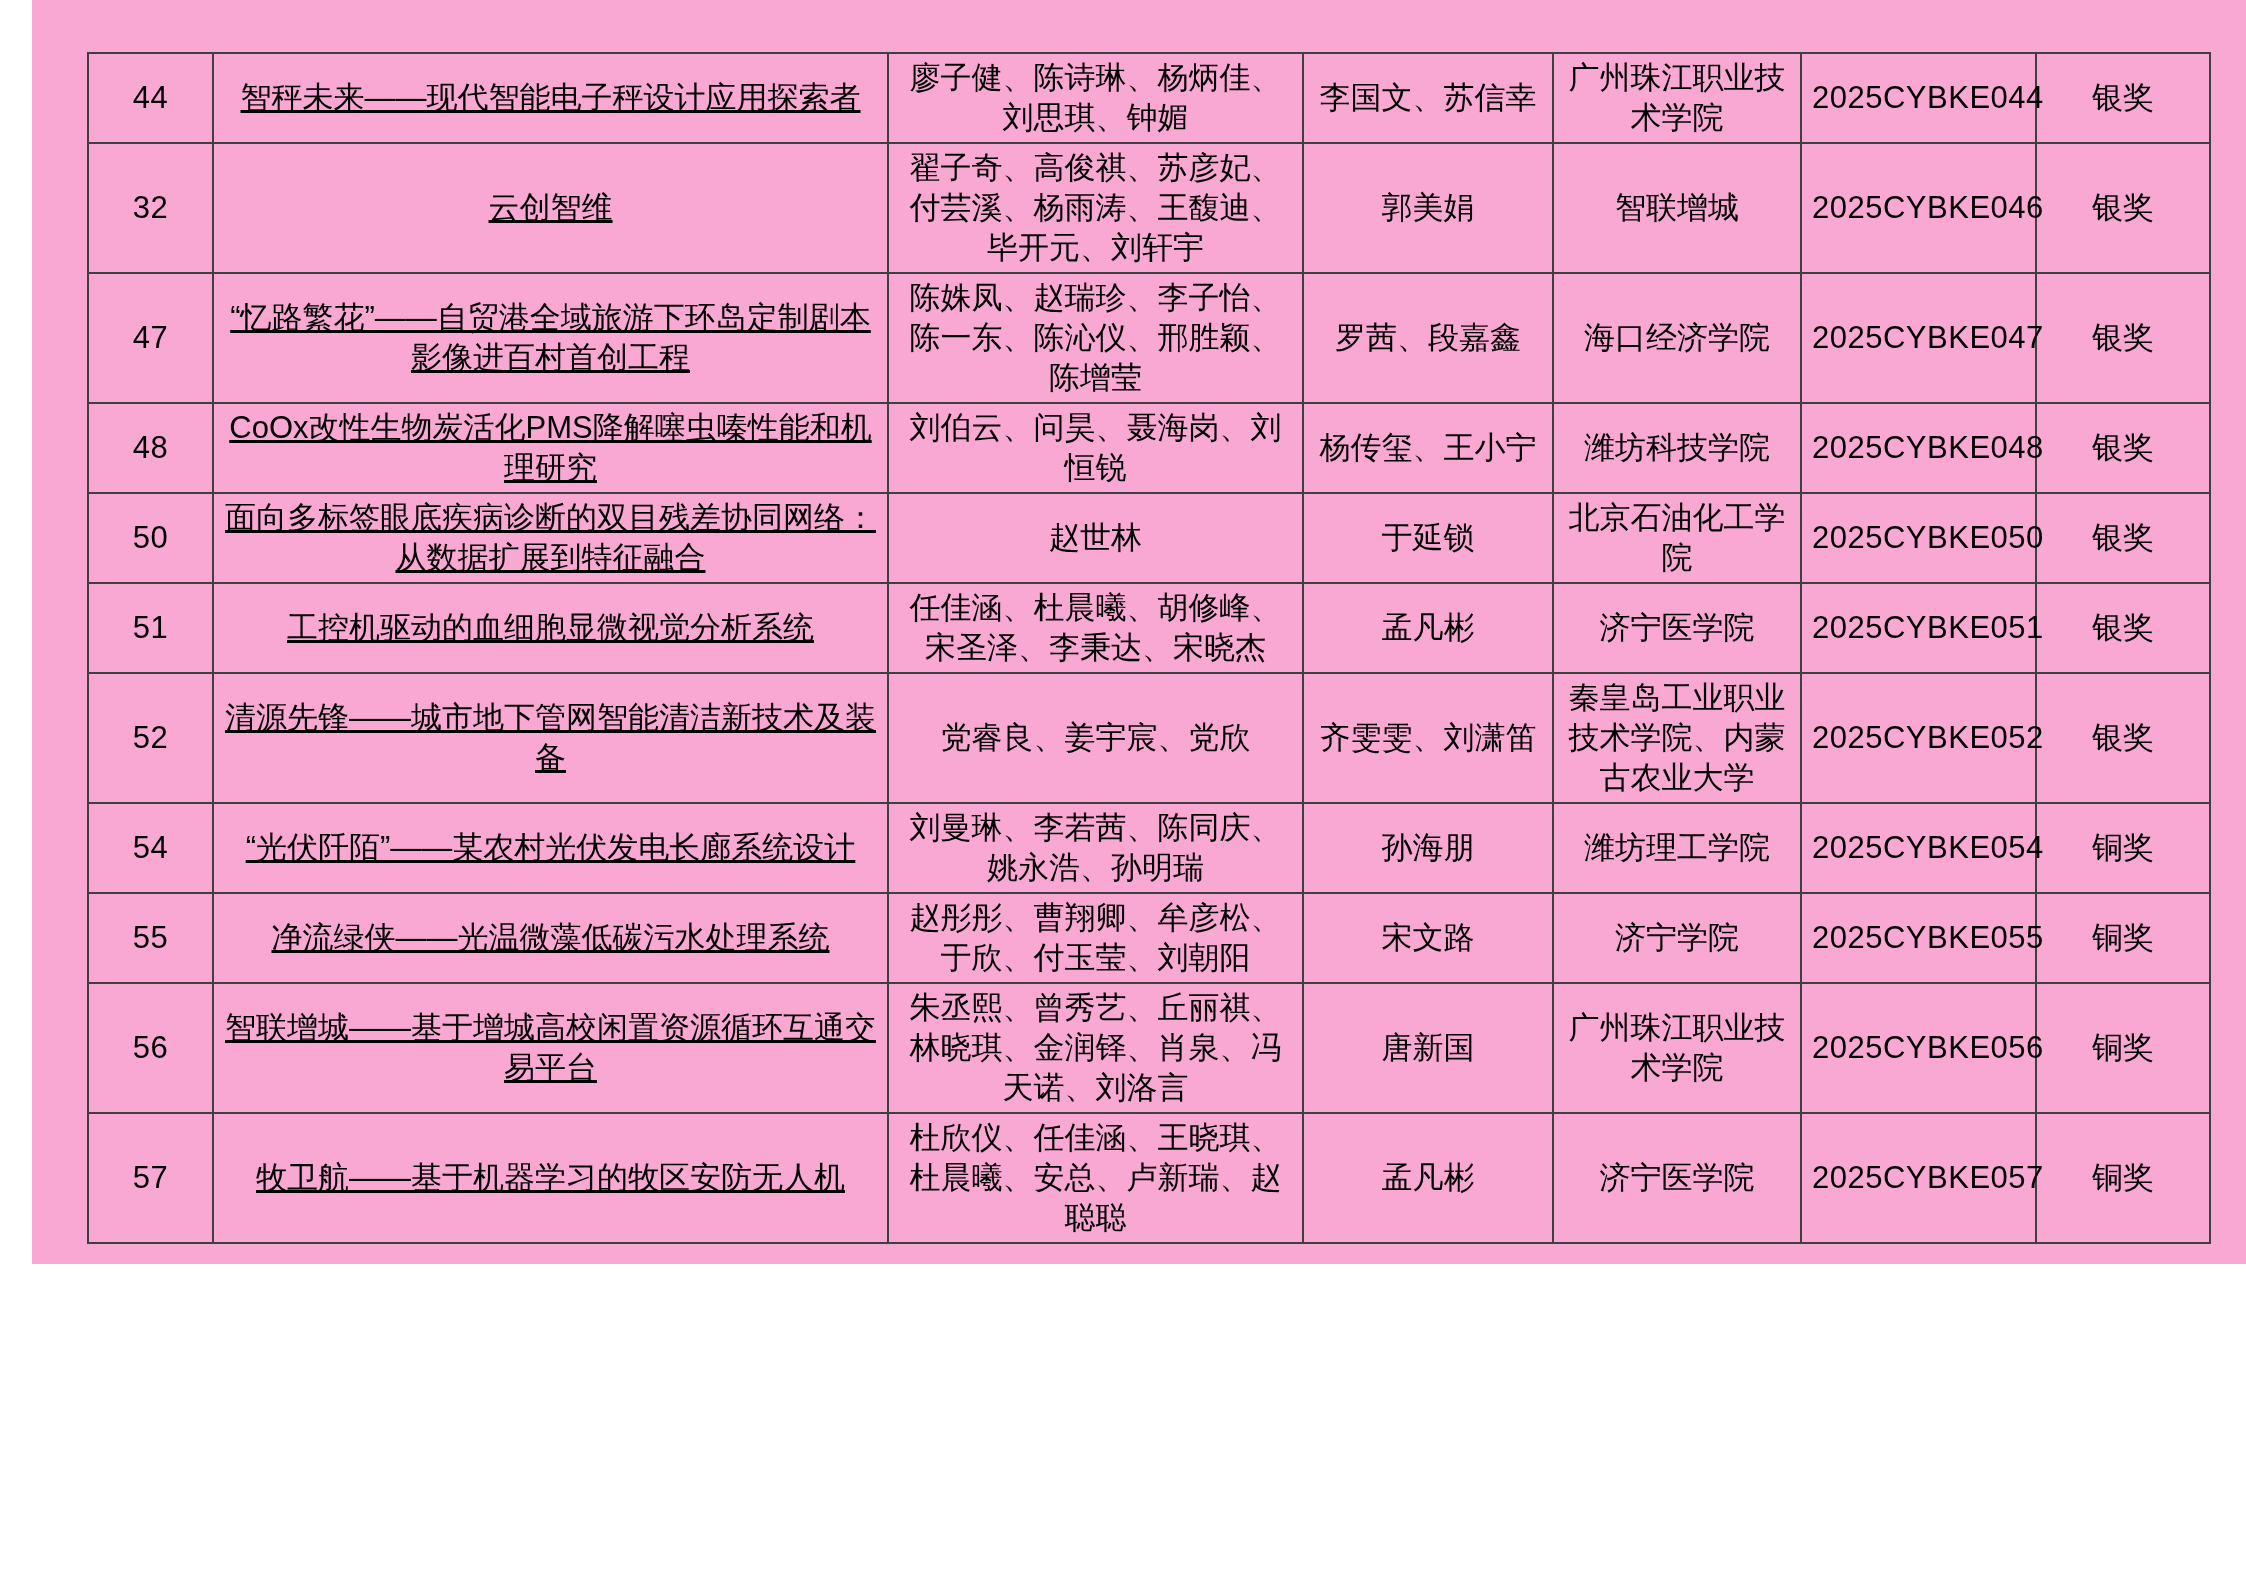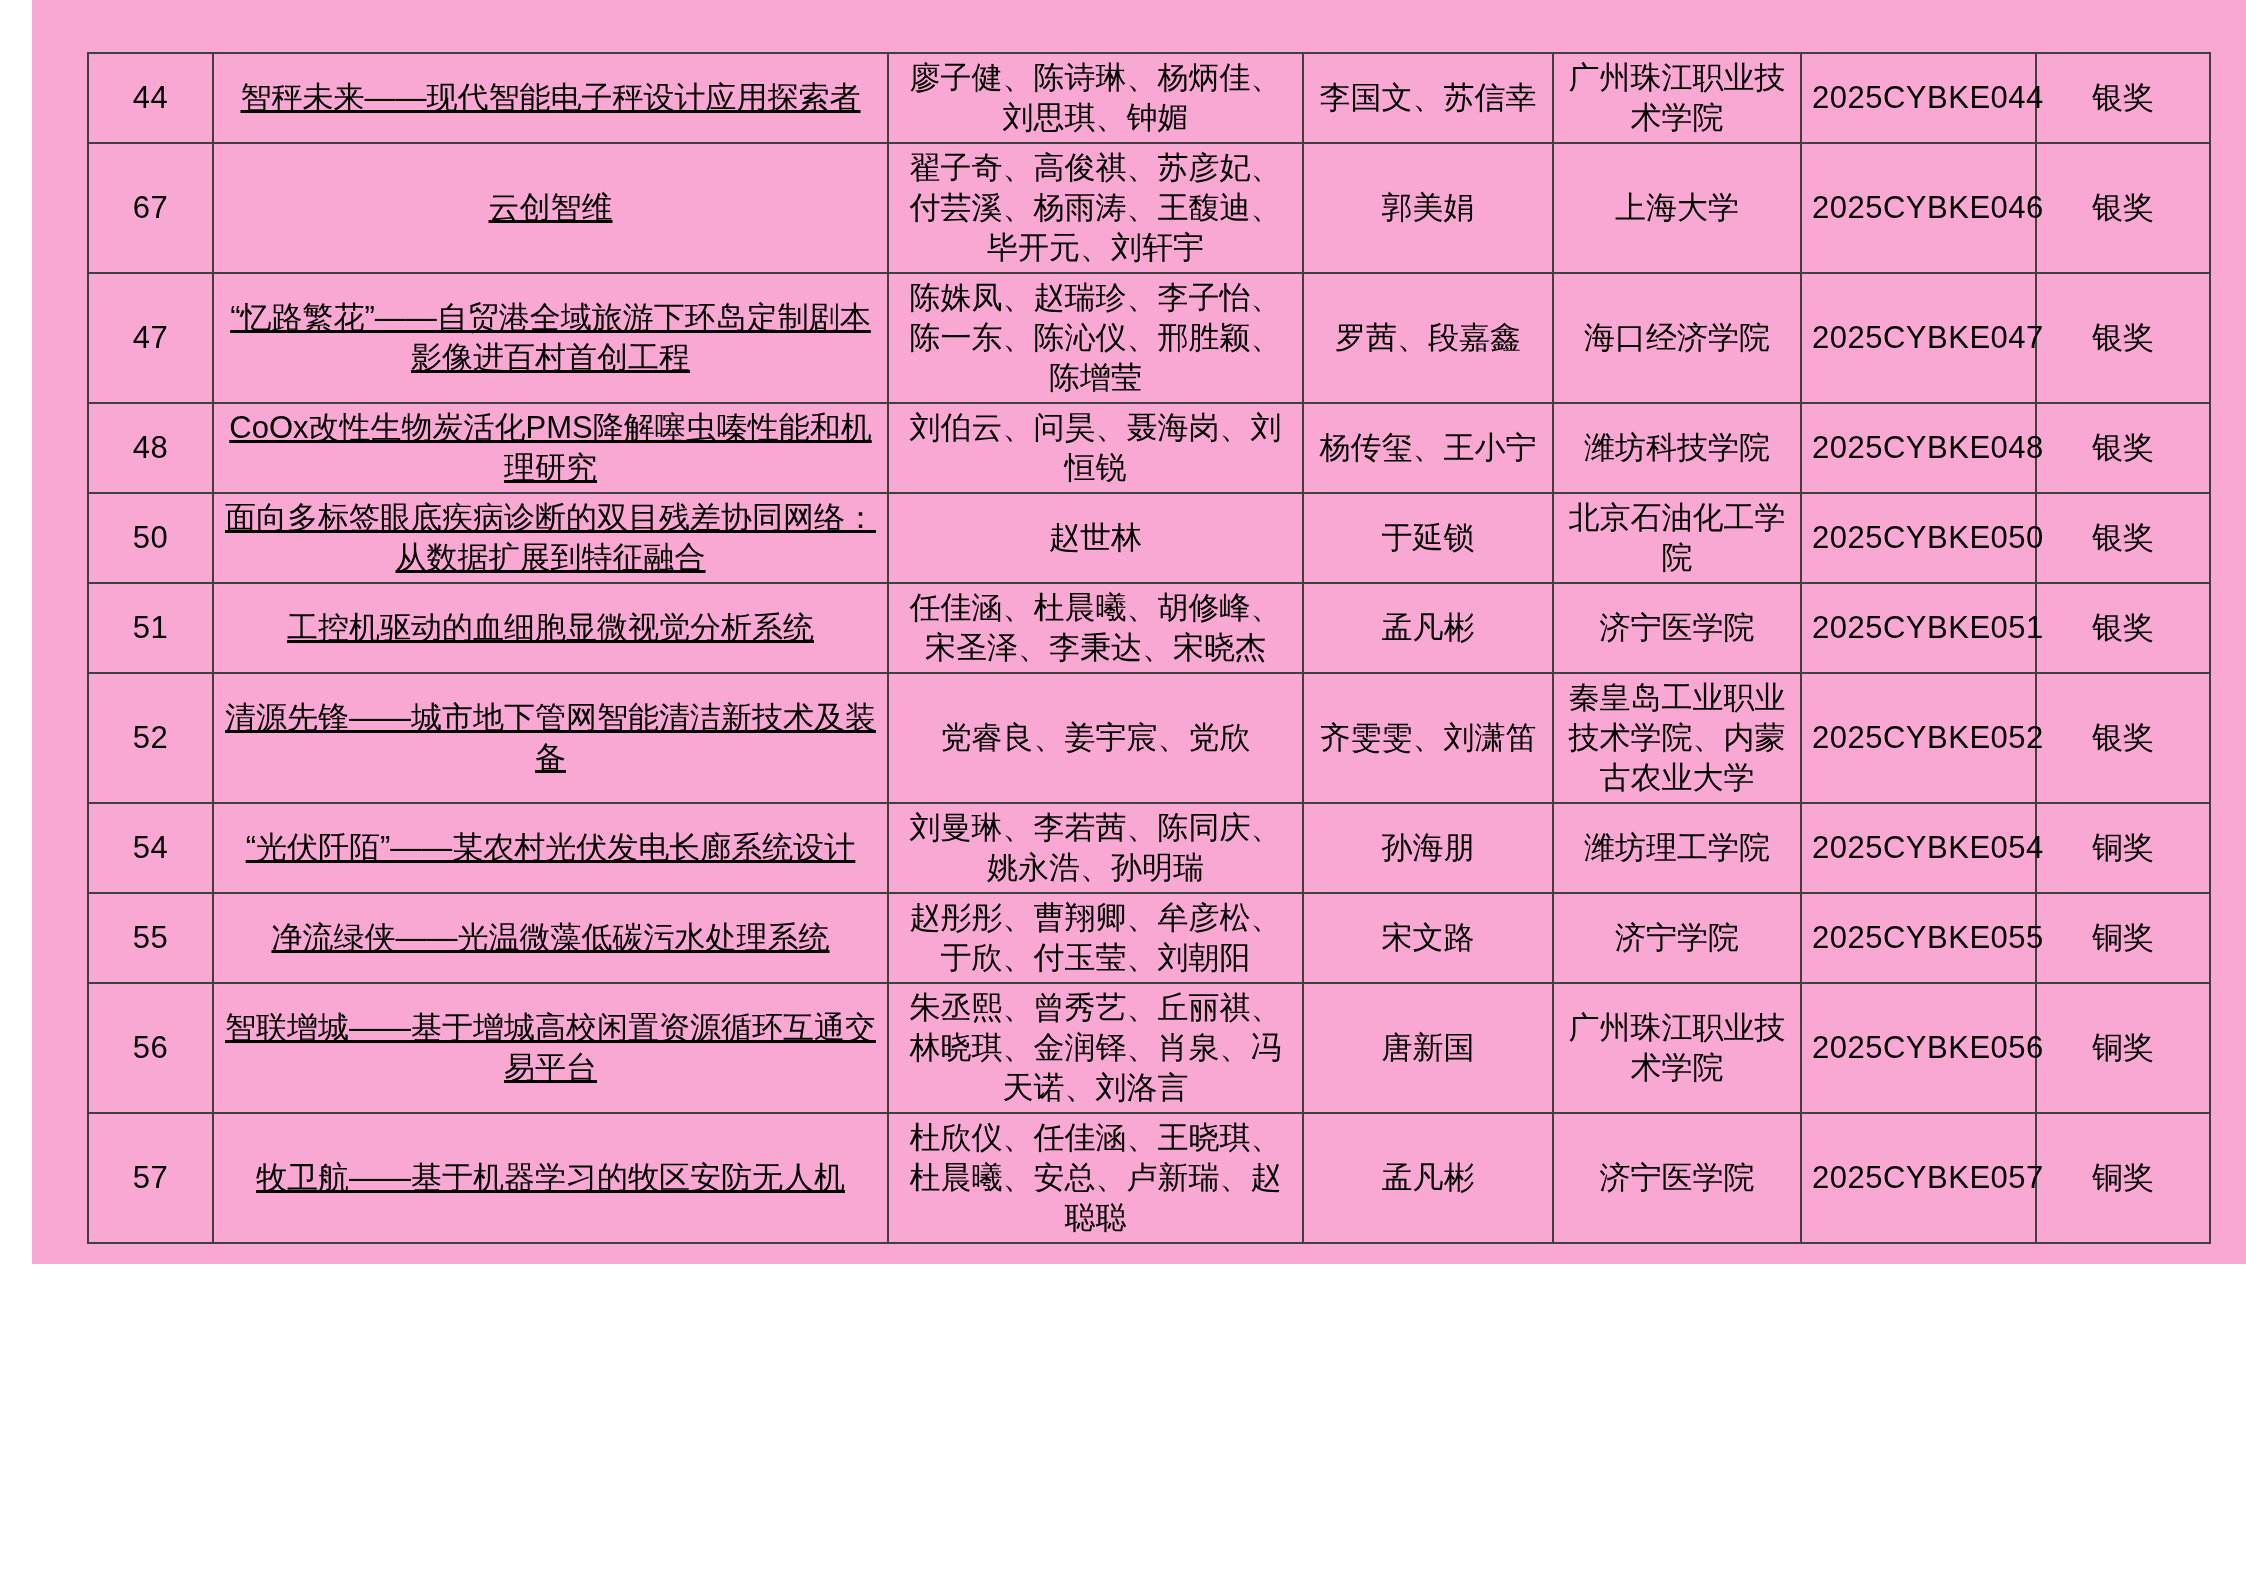"67" td.col-no { text: 67 -> 32 }
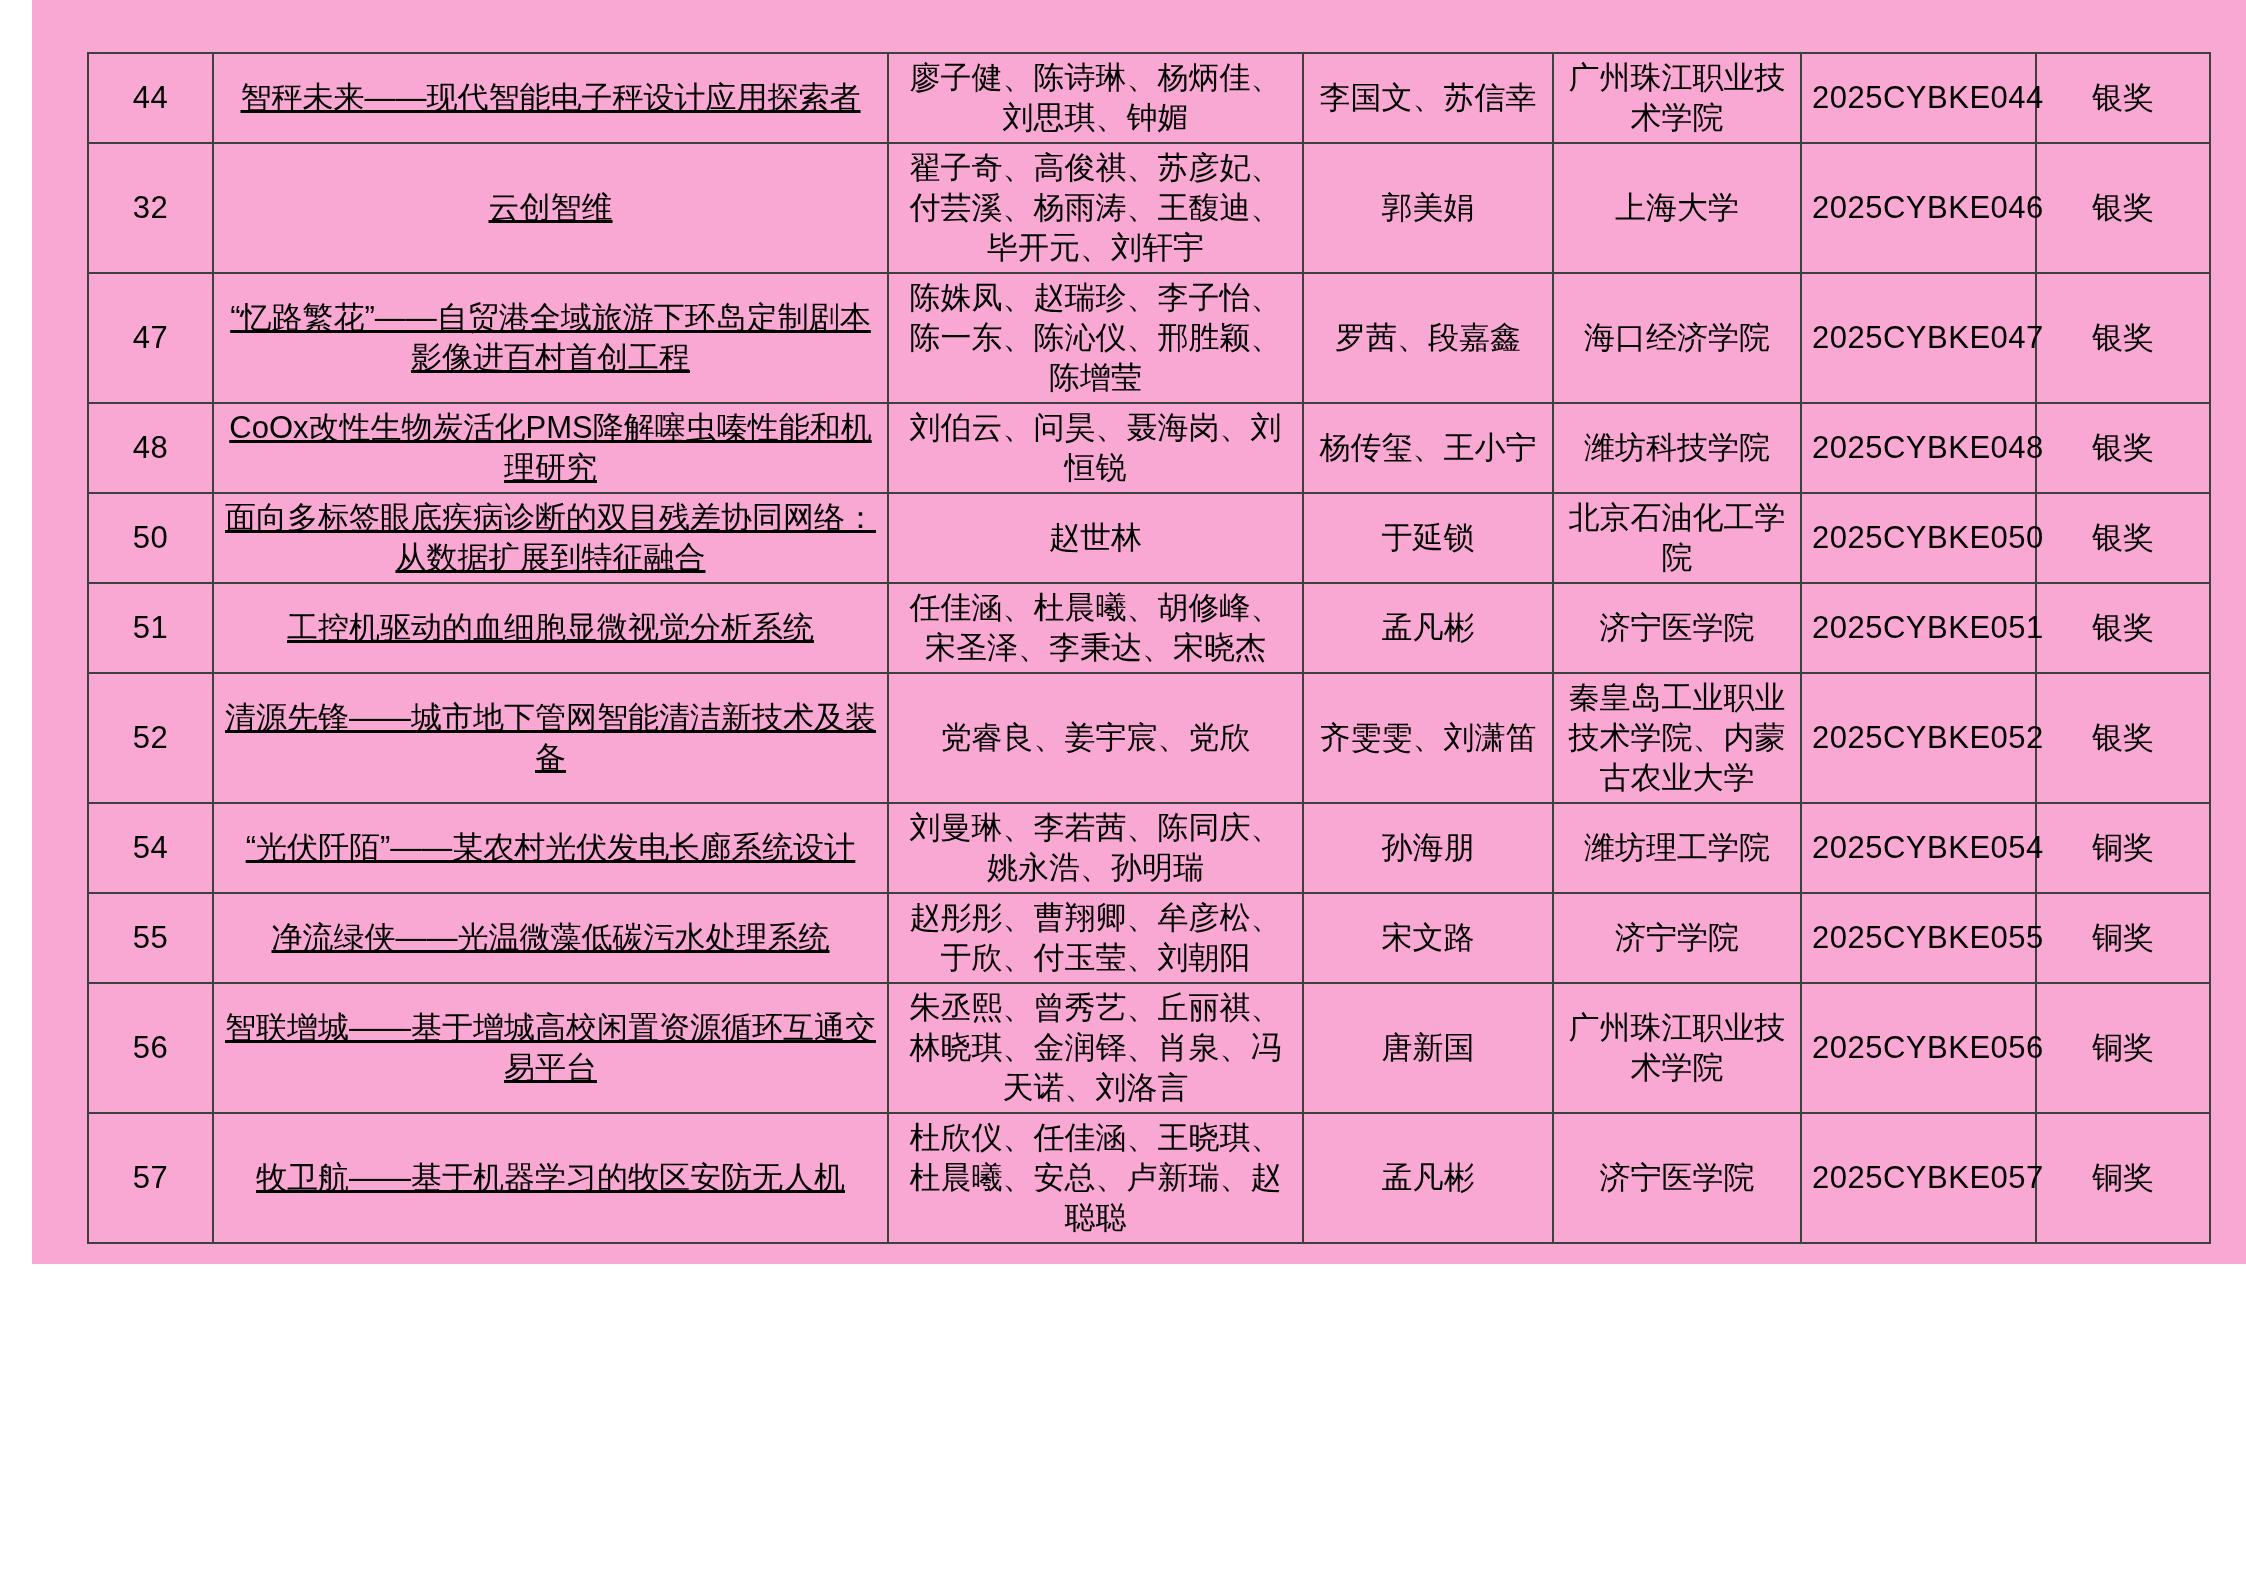"上海大学" td.col-school { text: 上海大学 -> 智联增城 }
